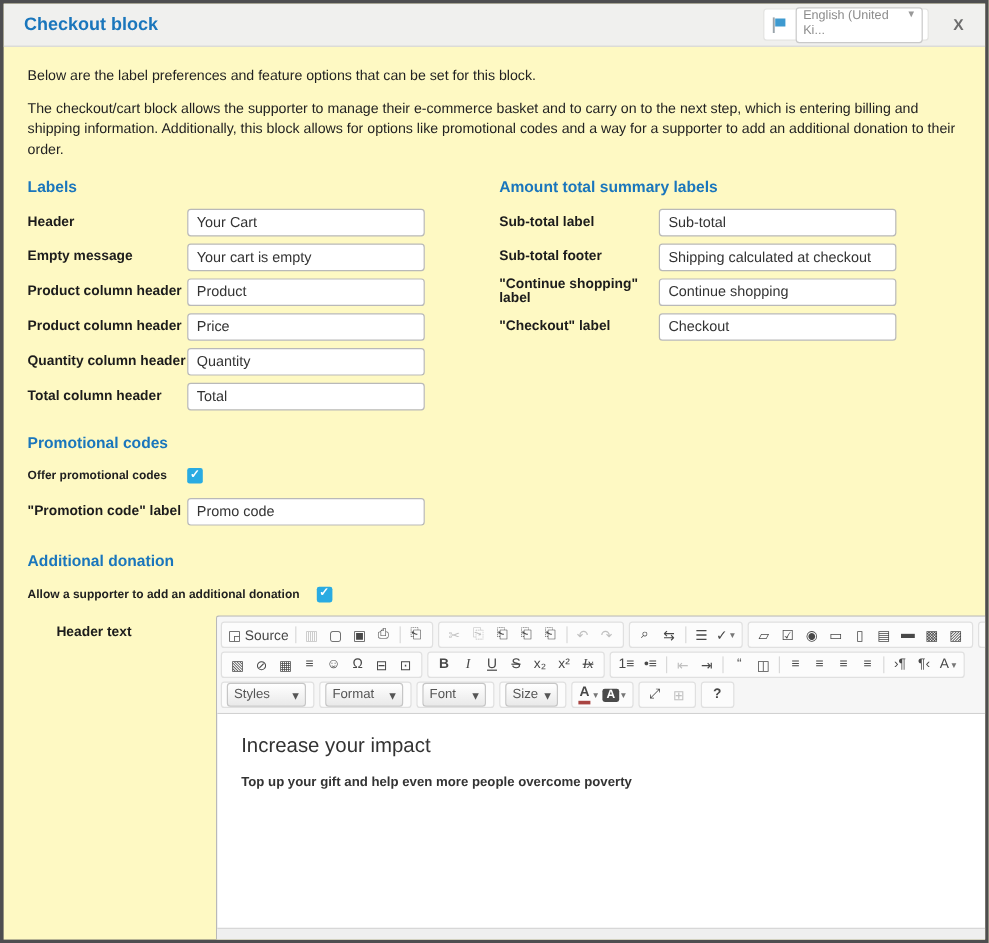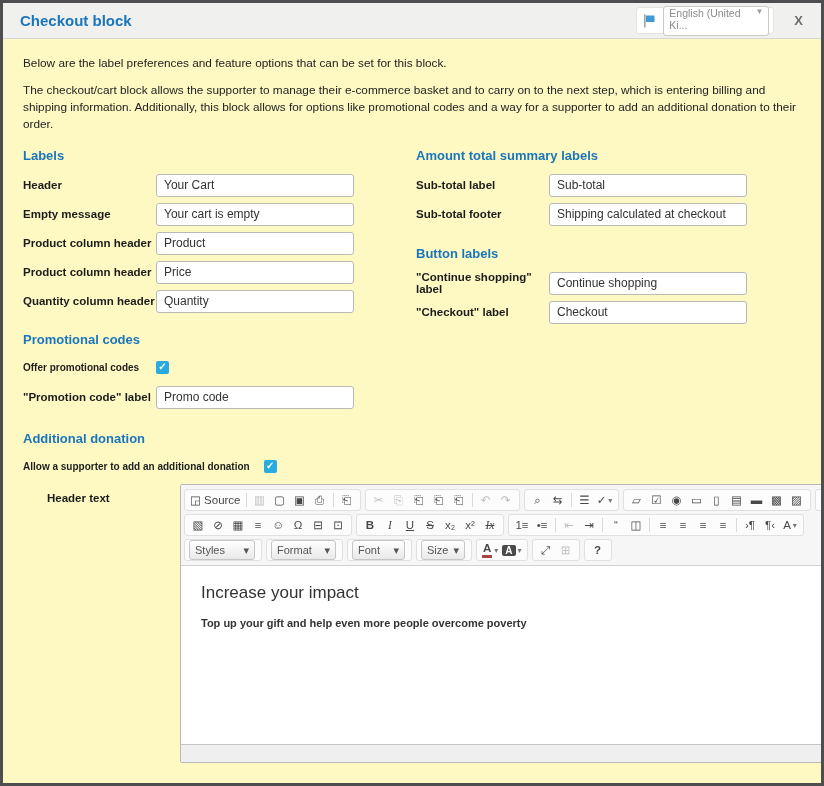"Button labels" h3.sec { html: <h3>Button labels</h3> -> none }
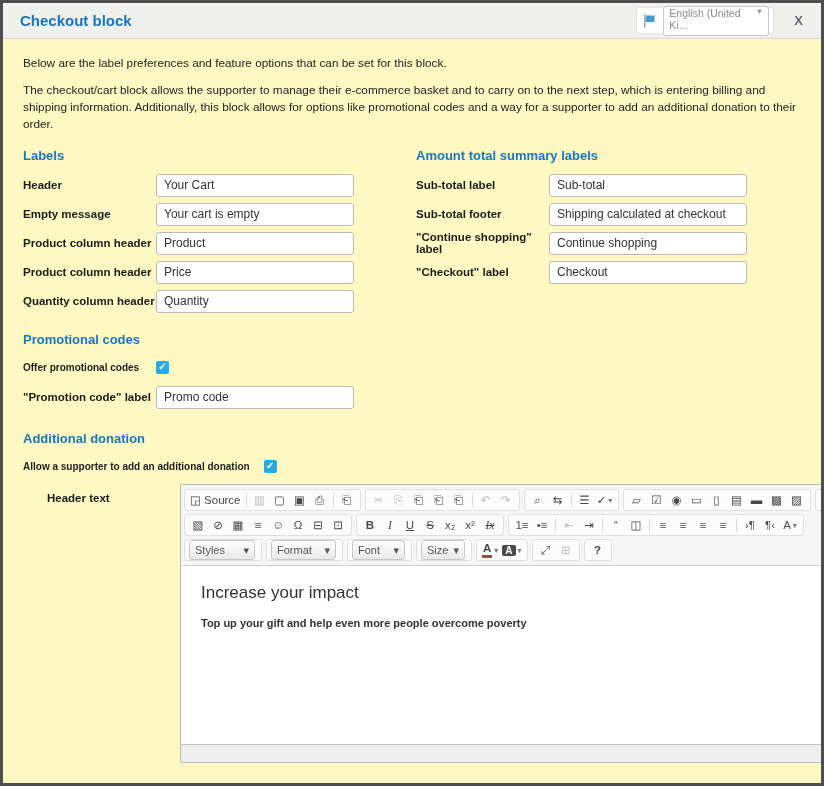"Total column header" div.field-row { html: none -> <div> <span>Total column header</span> <input> </div> }
